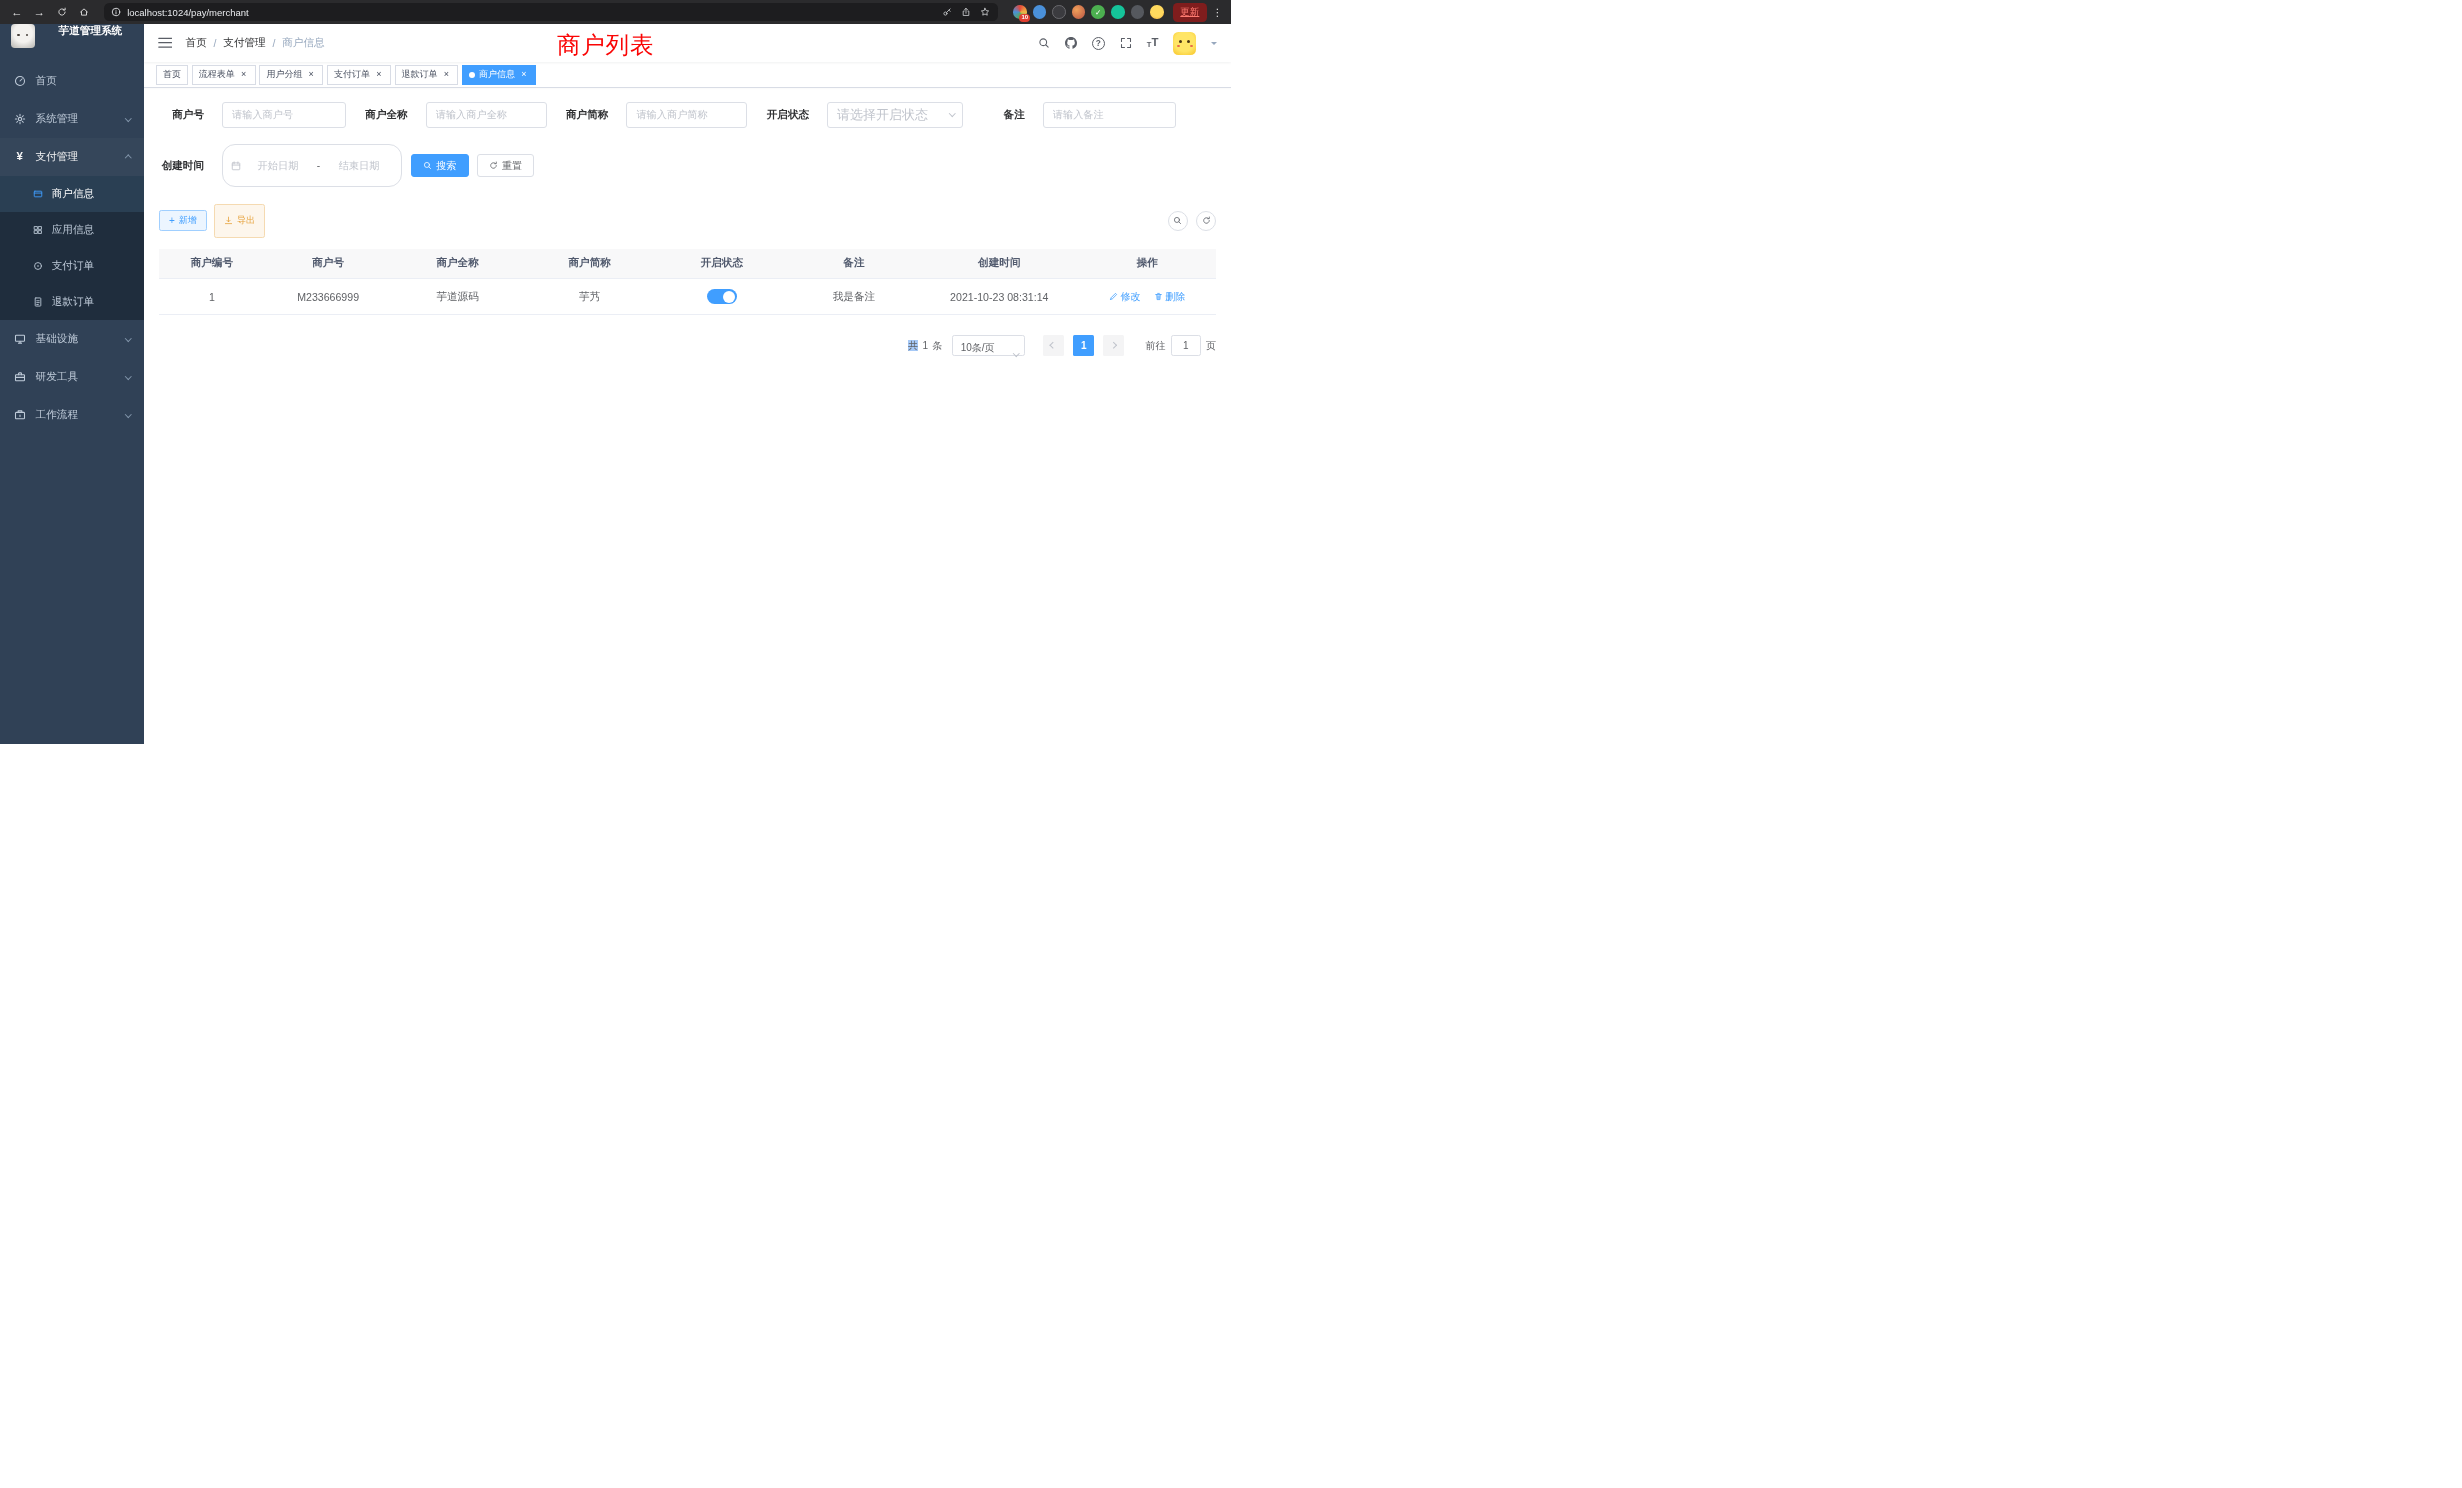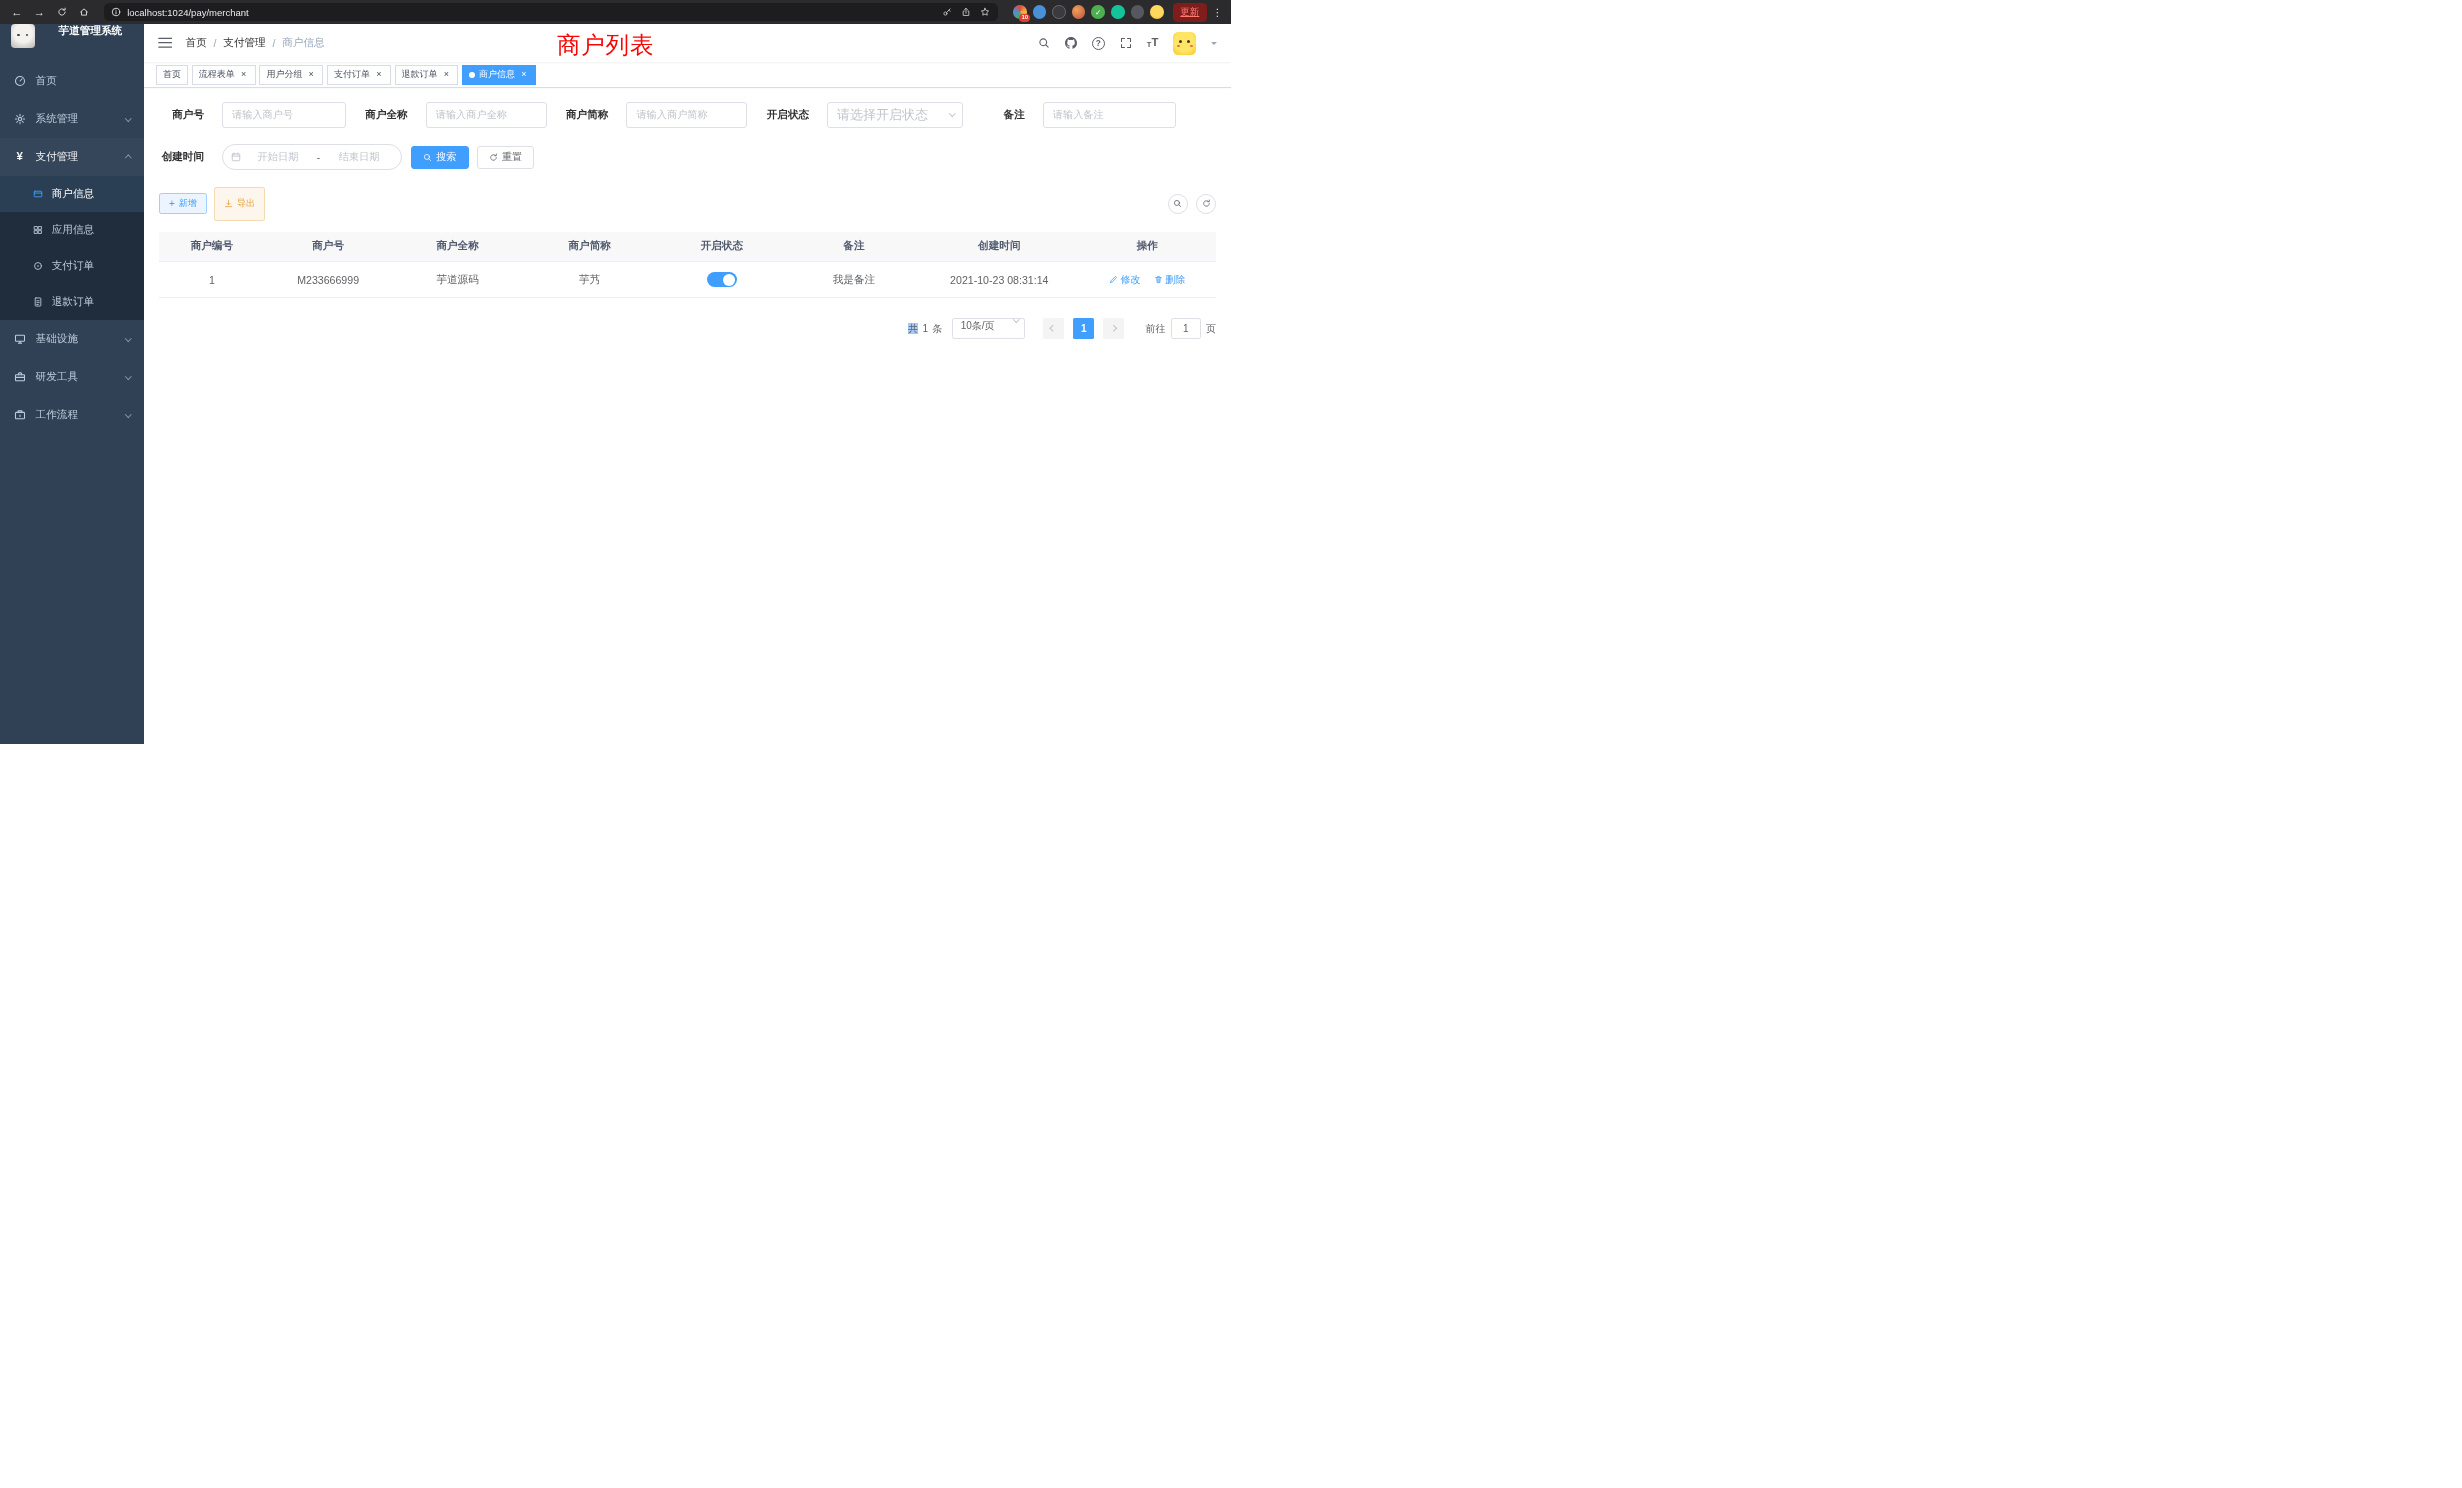"开始日期" .date-range { height: 26px -> 43px }
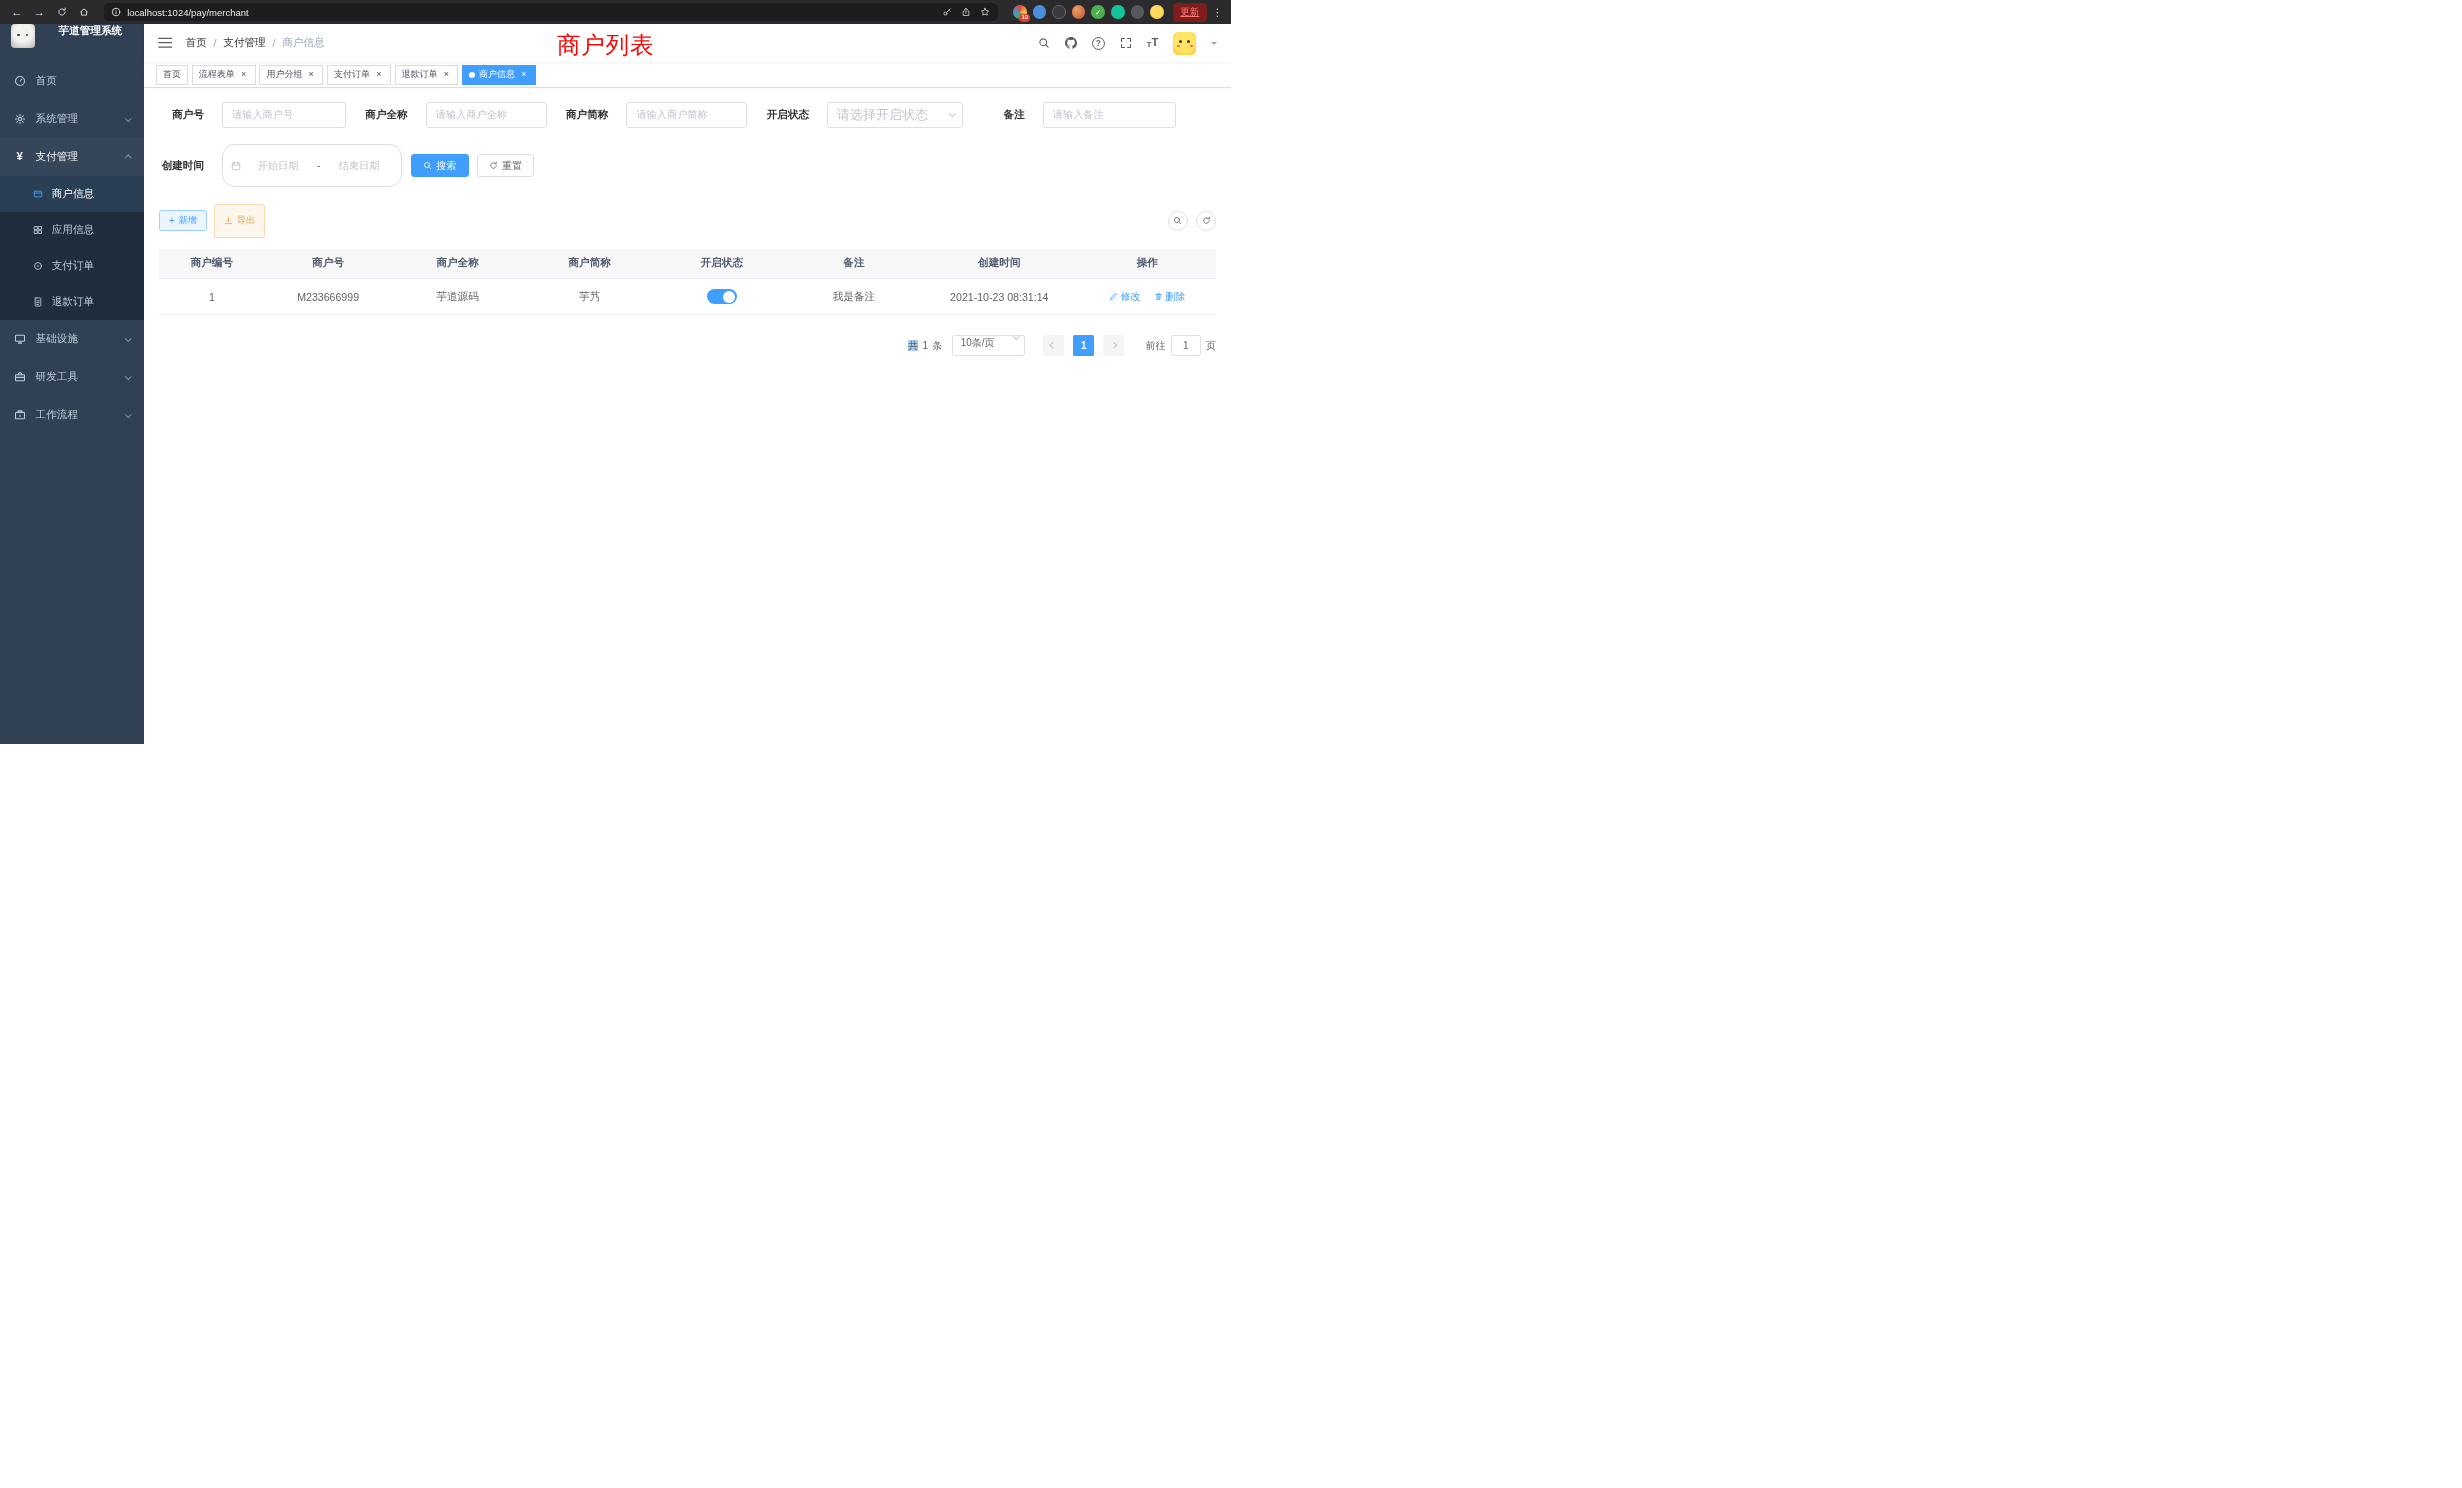"10条/页" .pg-size { align-items: flex-start -> flex-end }
